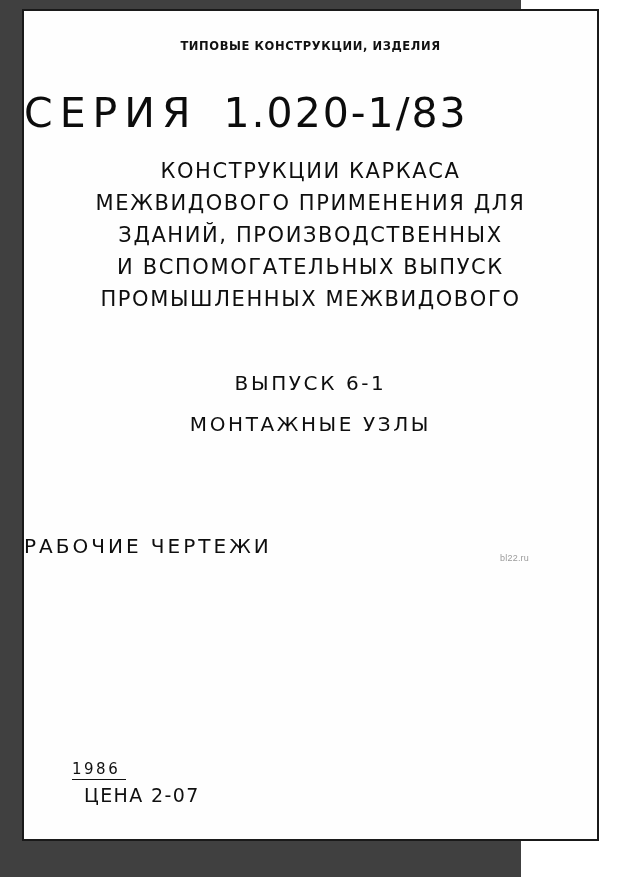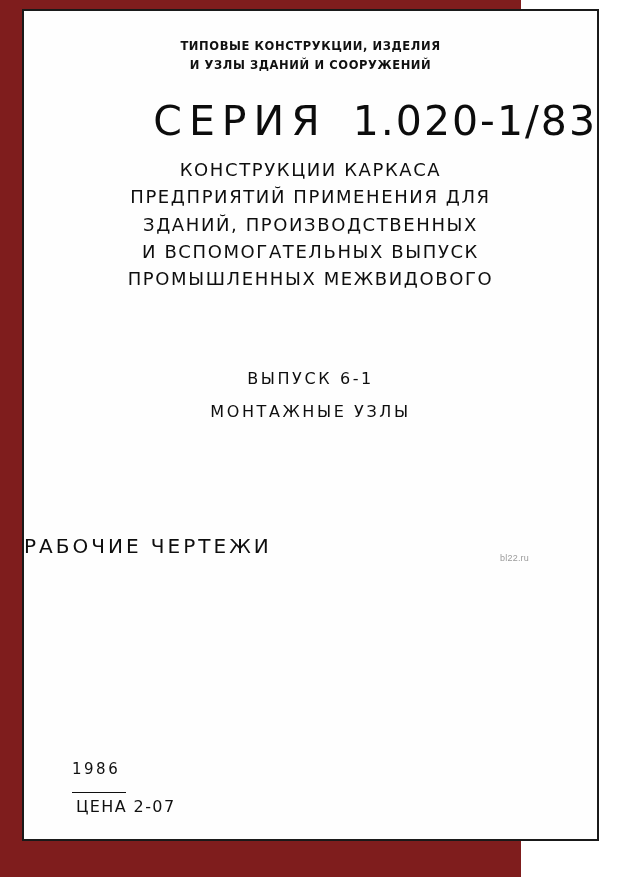"ТИПОВЫЕ КОНСТРУКЦИИ, ИЗДЕЛИЯ" .page { background: #7f1d1d -> #404040 }
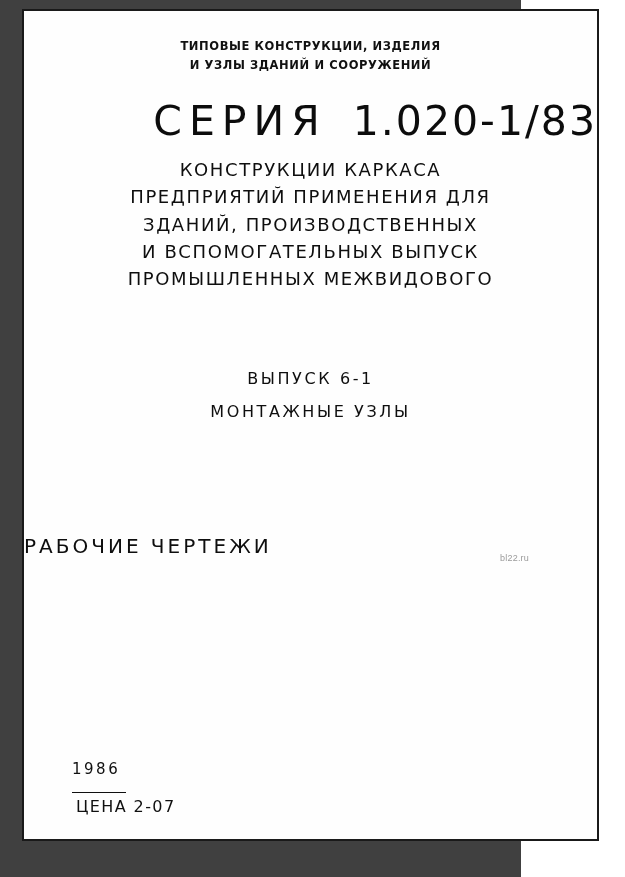"И УЗЛЫ ЗДАНИЙ И СООРУЖЕНИЙ" span.l2 { html: <span>И УЗЛЫ ЗДАНИЙ И СООРУЖЕНИЙ</span> -> none }
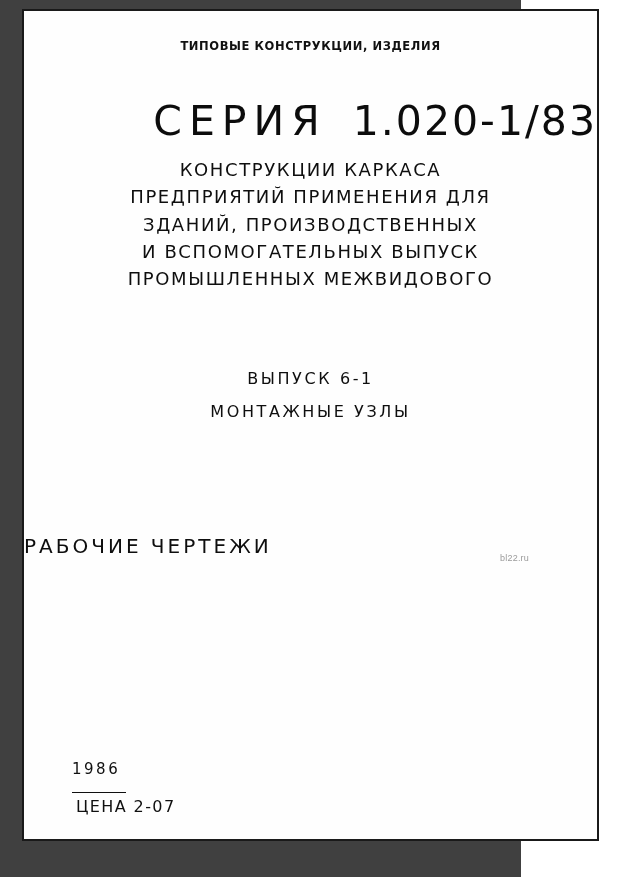"СЕРИЯ 1.020-1/83" .series-line { margin-top: 8px -> none; text-align: right -> left }
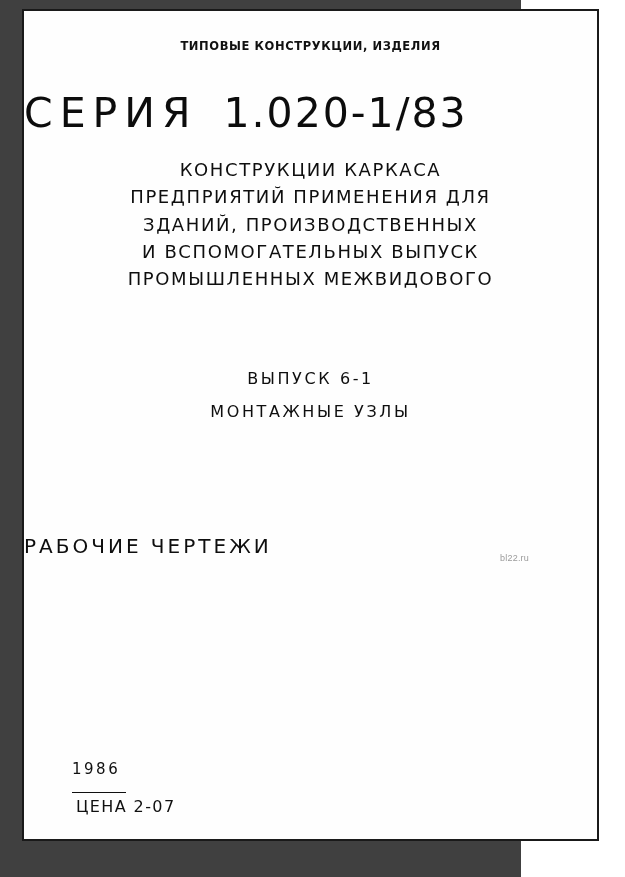"КОНСТРУКЦИИ КАРКАСА" .title-block { font-size: 18px -> 21px }
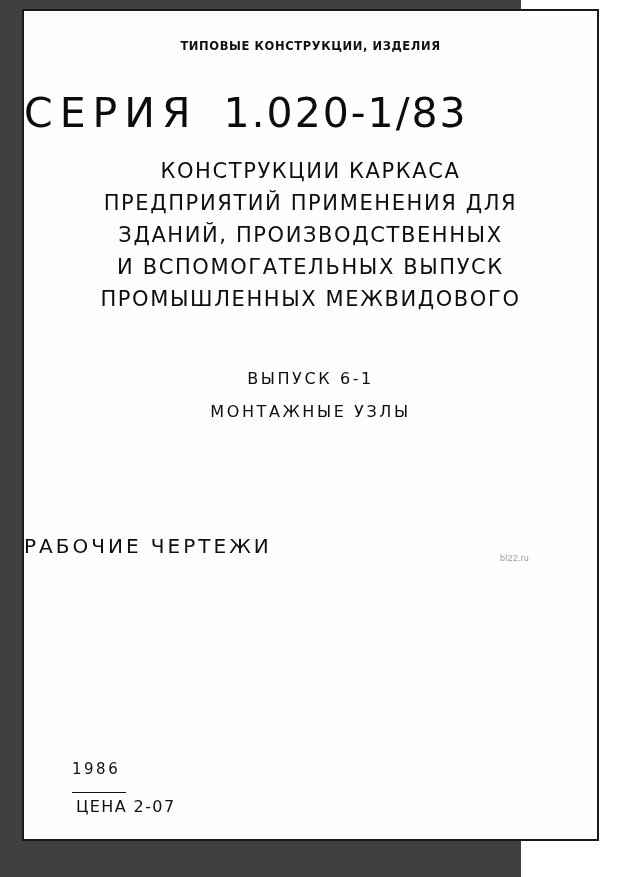"ПРЕДПРИЯТИЙ ПРИМЕНЕНИЯ ДЛЯ" div { text: ПРЕДПРИЯТИЙ -> МЕЖВИДОВОГО }
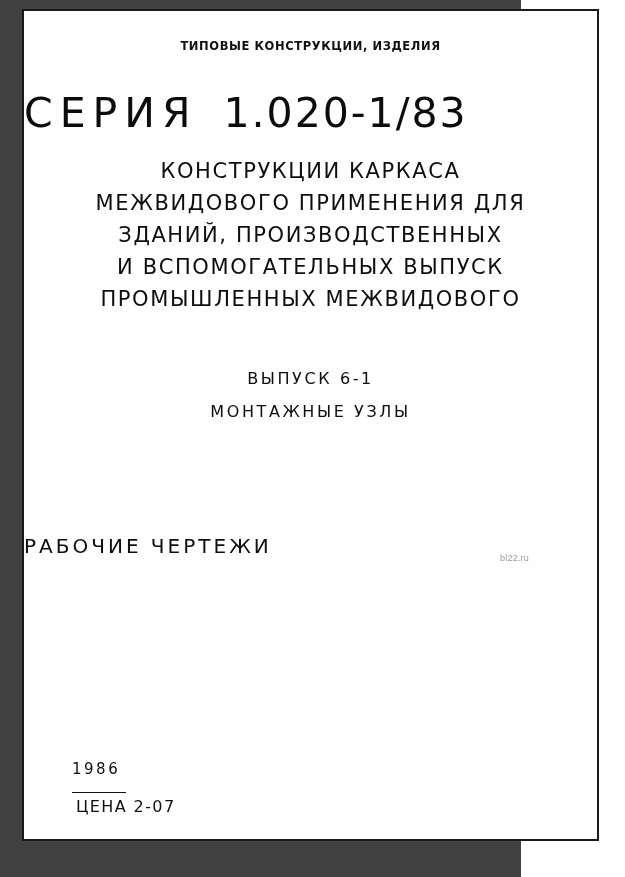"ВЫПУСК 6-1" .issue-block { font-size: 16px -> 20px }
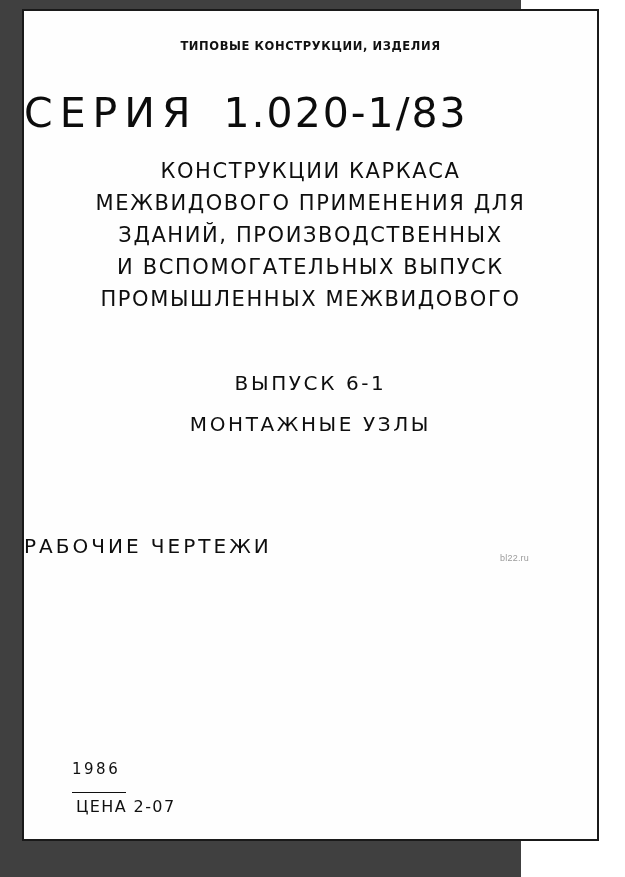"1986" .footer .year { padding-bottom: 14px -> 1px }
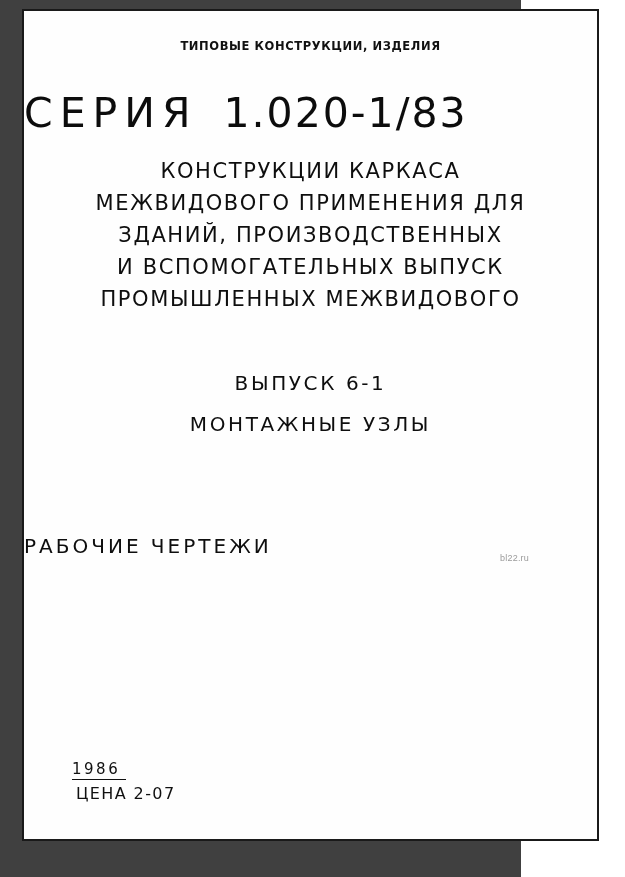"ЦЕНА 2-07" .footer .price { font-size: 16px -> 19px; margin-left: 4px -> 12px }
